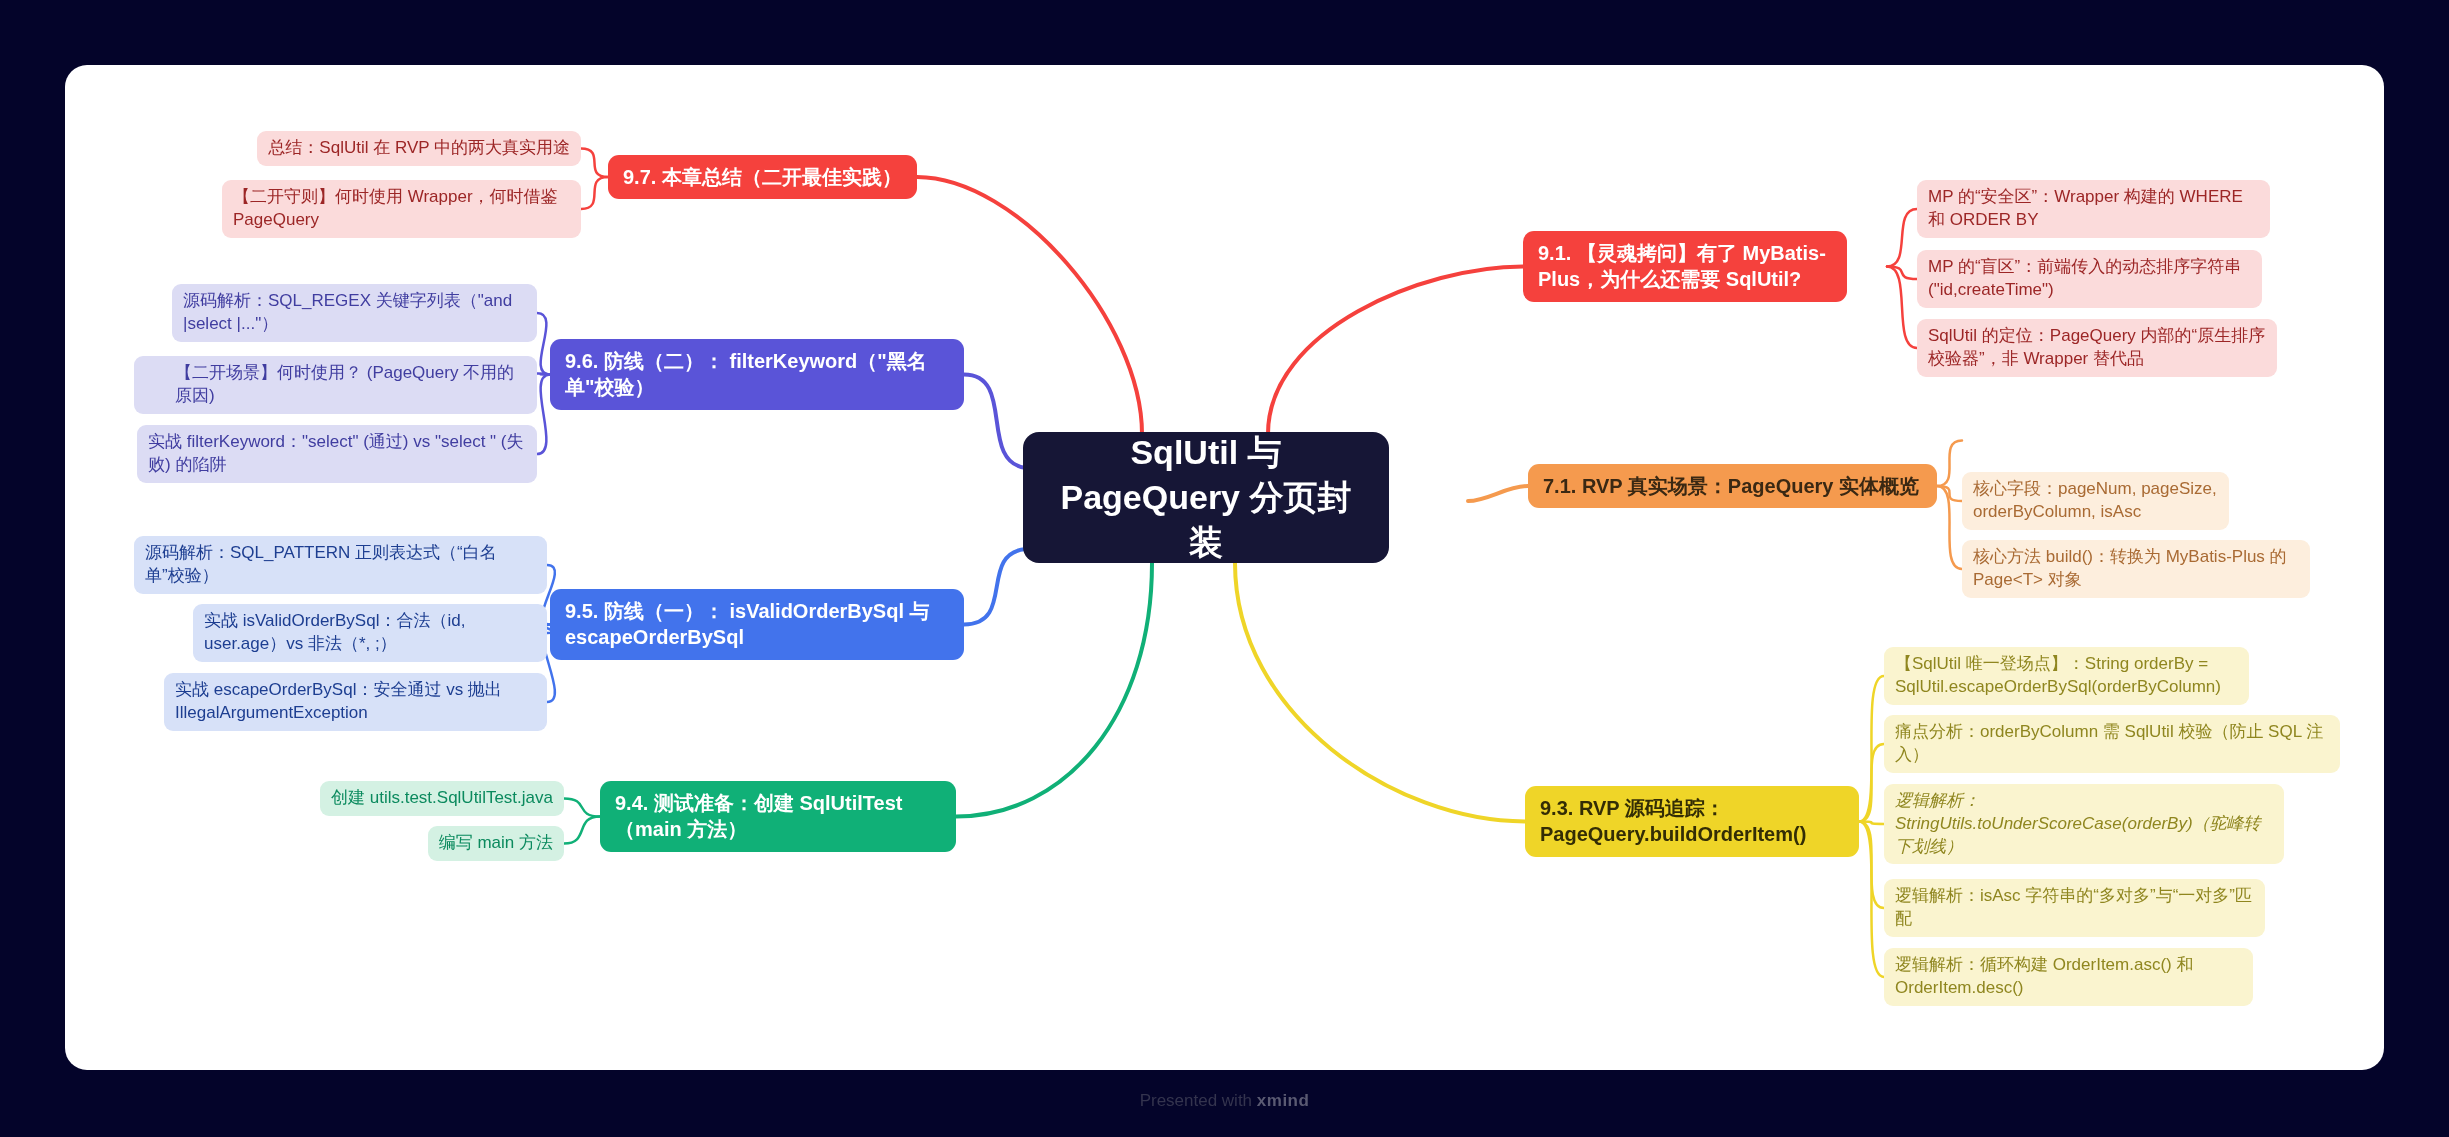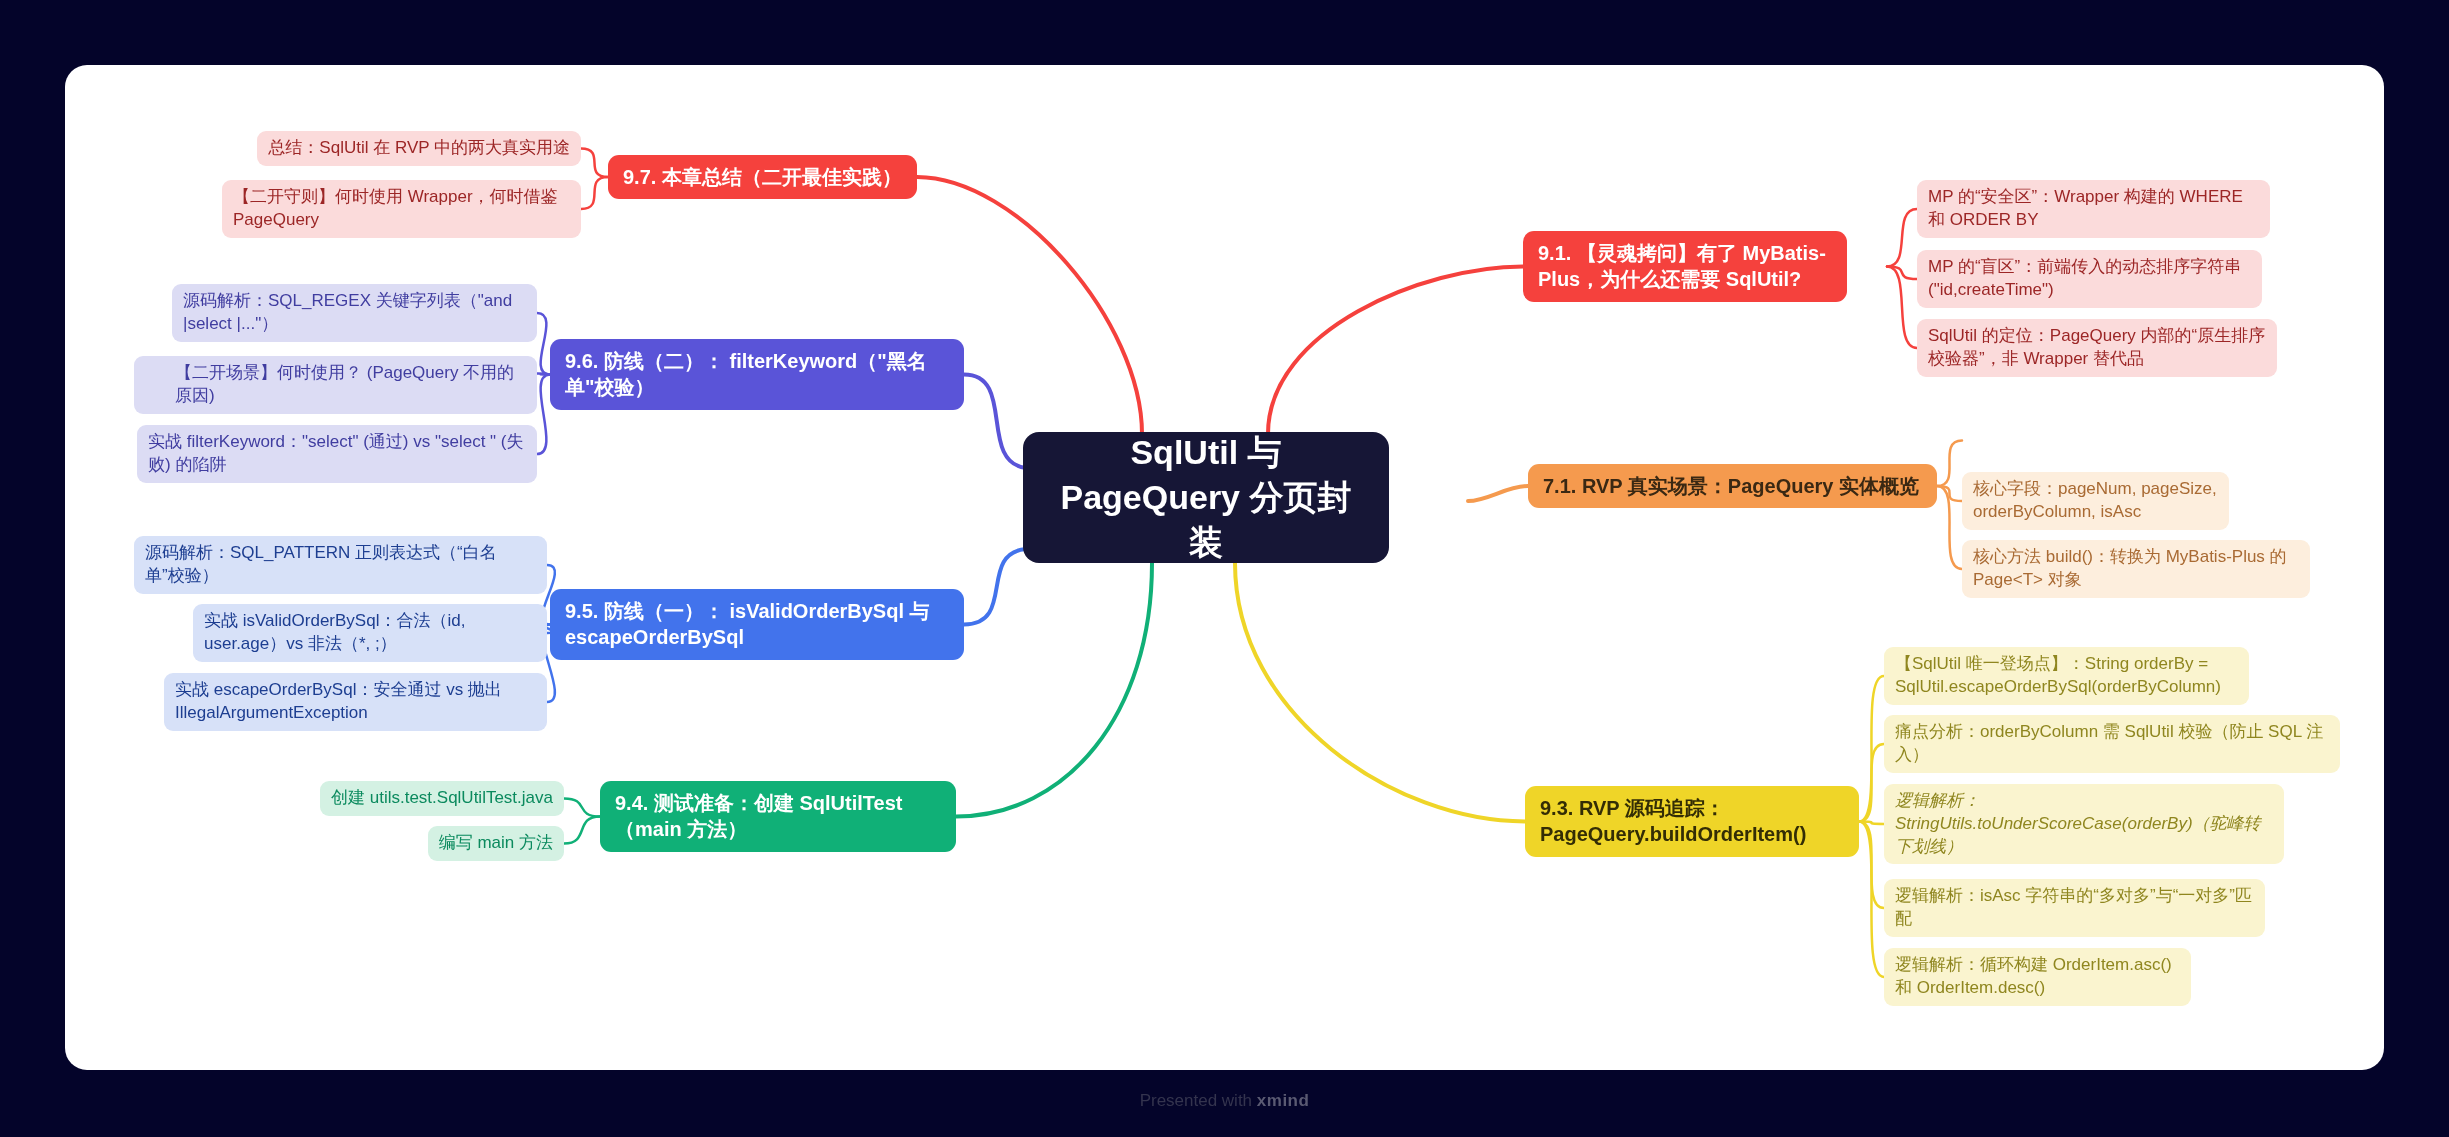"逻辑解析：循环构建 OrderItem.asc() 和" div.node { width: 307px -> 369px }
